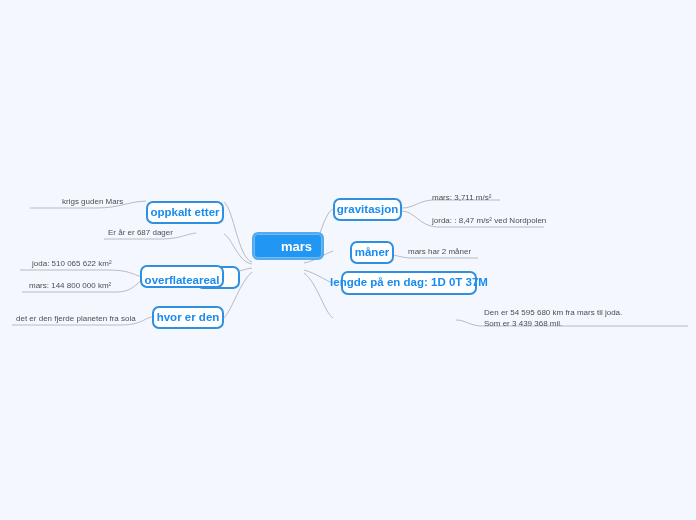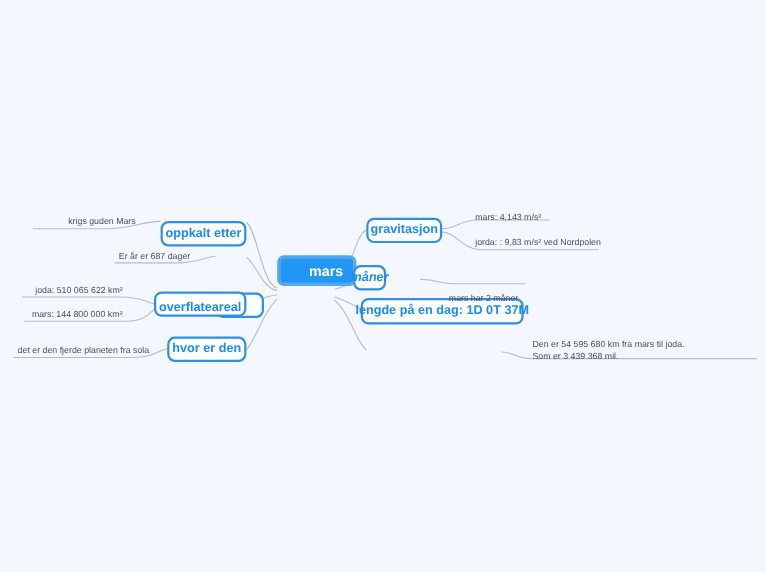"mars: 4,143 m/s²" div.leaf-label { text: 4,143 -> 3,711 }
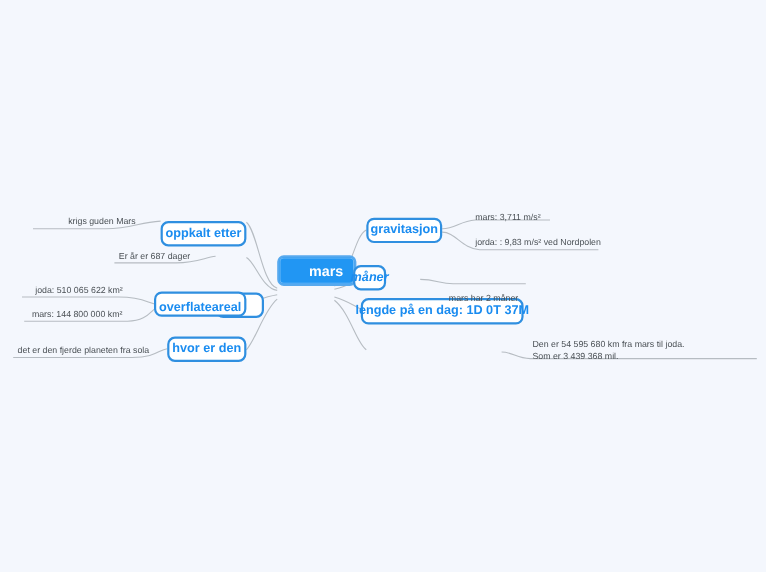"jorda: : 9,83 m/s² ved" div.leaf-label { text: 9,83 -> 8,47 }
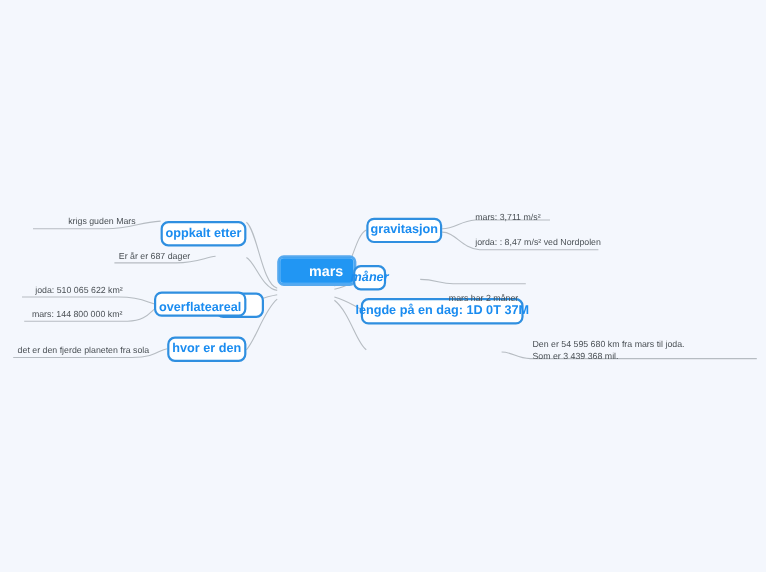"måner" div.node { font-style: italic -> none; left: 321px -> 350px; width: 30px -> 44px }
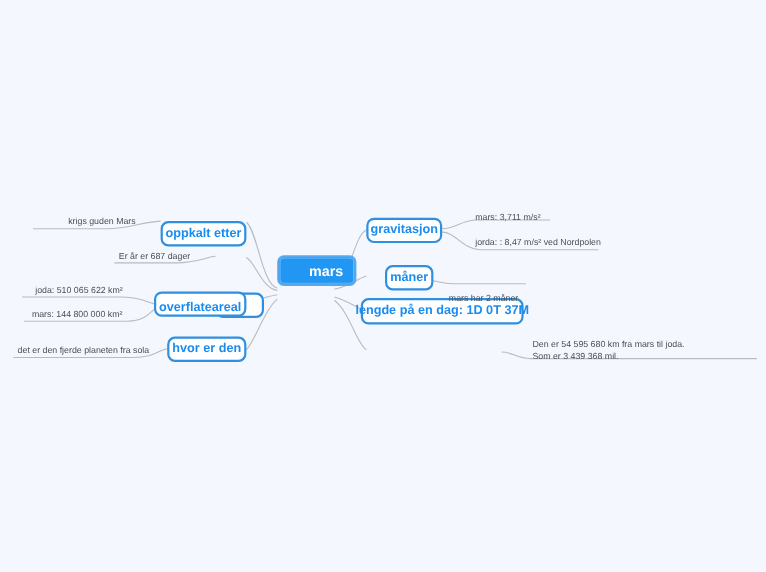"mars har 2 måner" div.leaf-label { margin-top: 20px -> none }
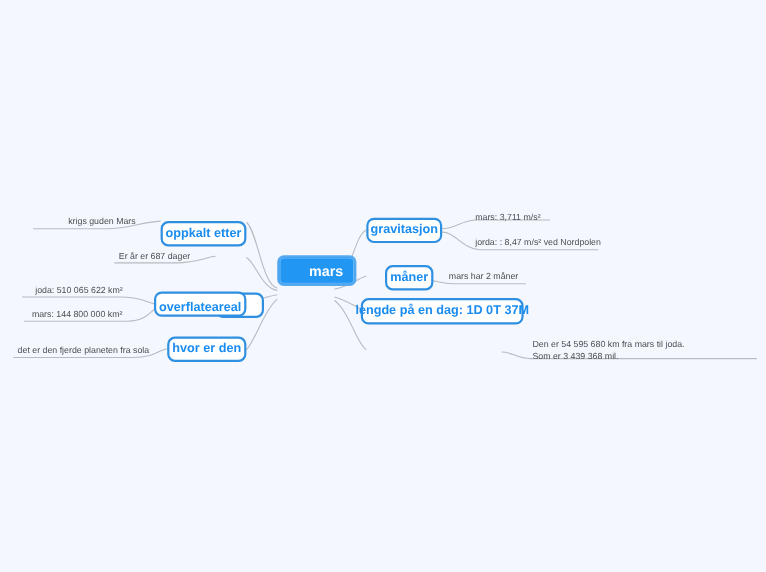"lengde på en dag: 1D" div.node { left: 328px -> 341px; width: 148px -> 136px }
